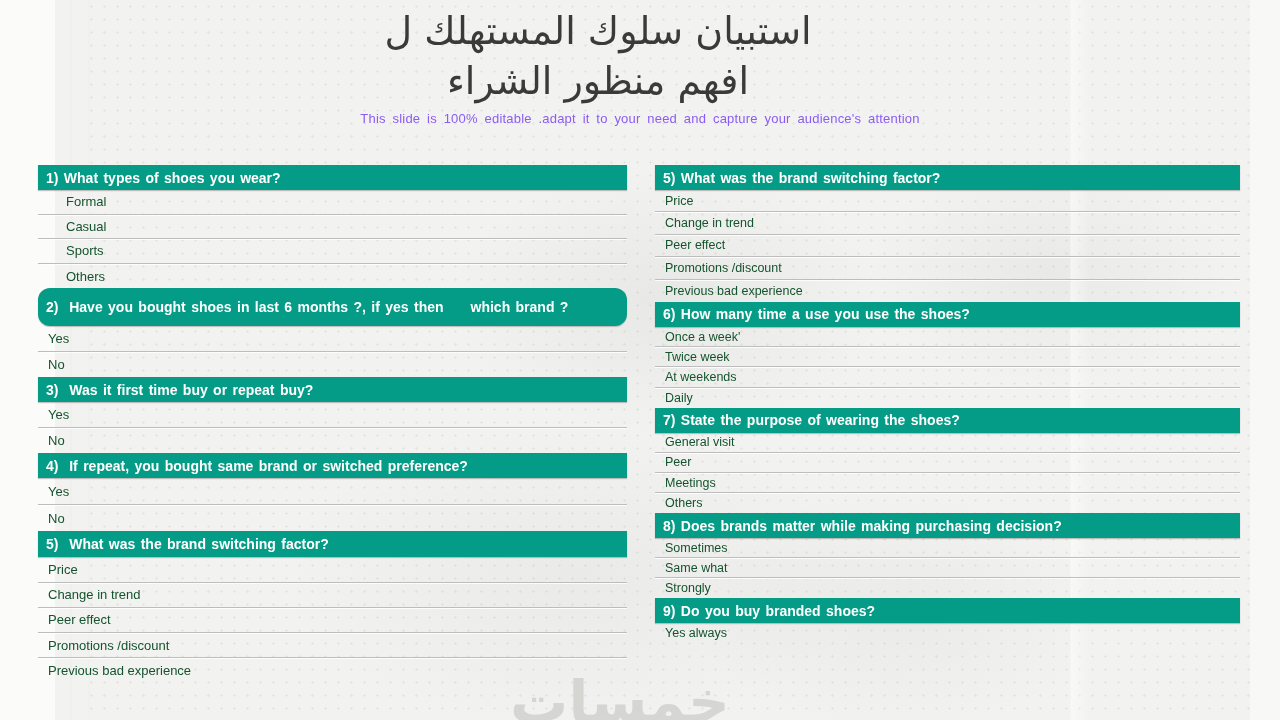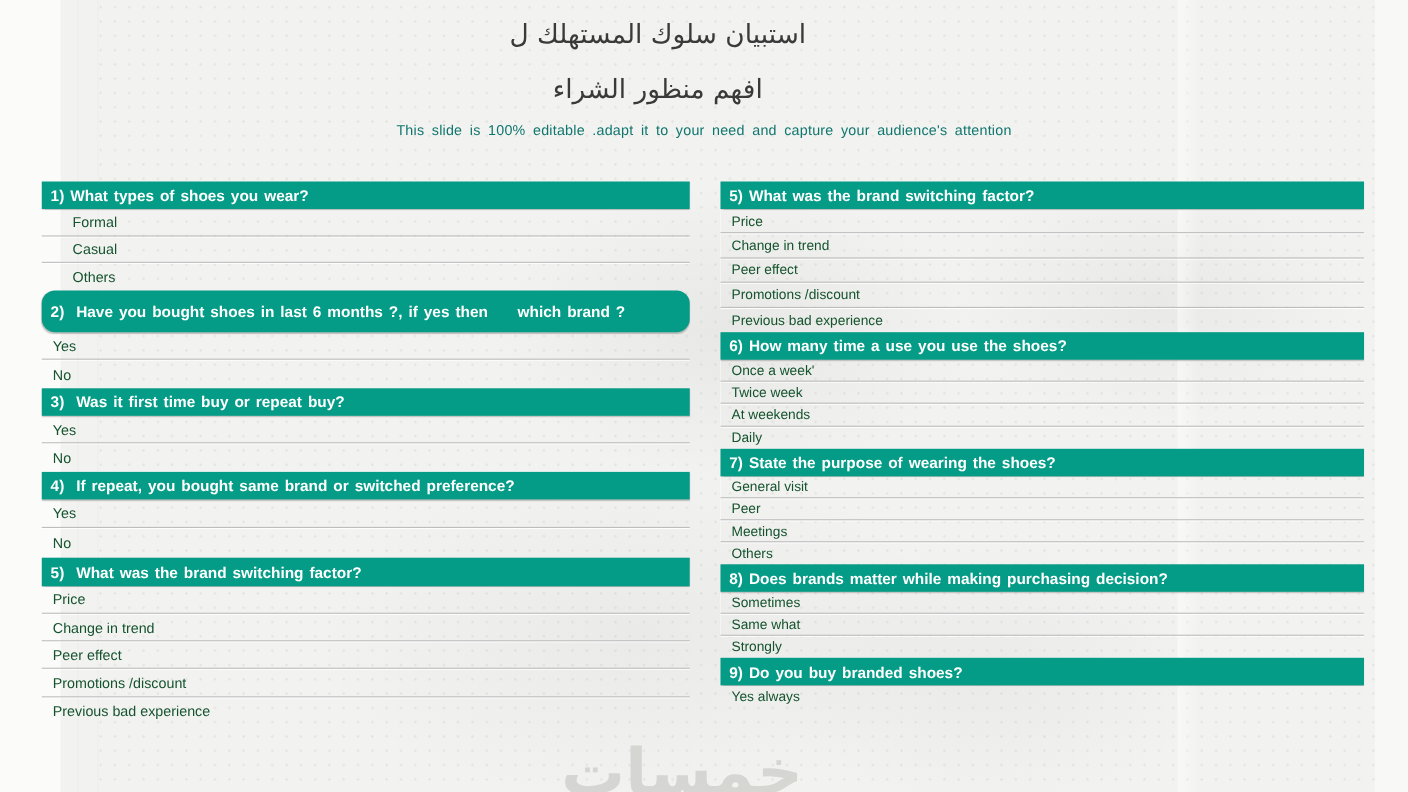"استبيان سلوك المستهلك ل" .title-line { font-size: 24px -> 38px }
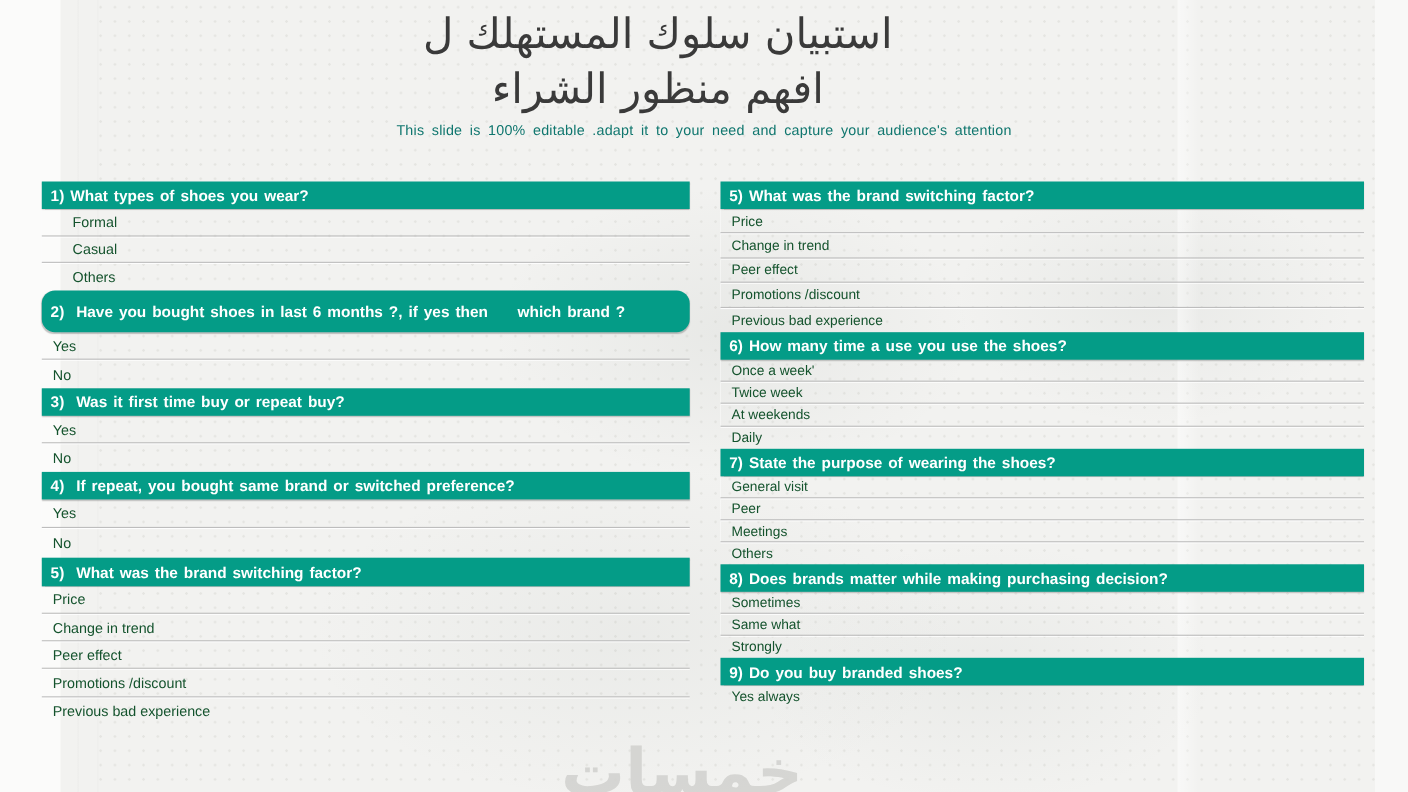"This slide is 100% editable" .subtitle { color: #0f766e -> #8b5cf6 }
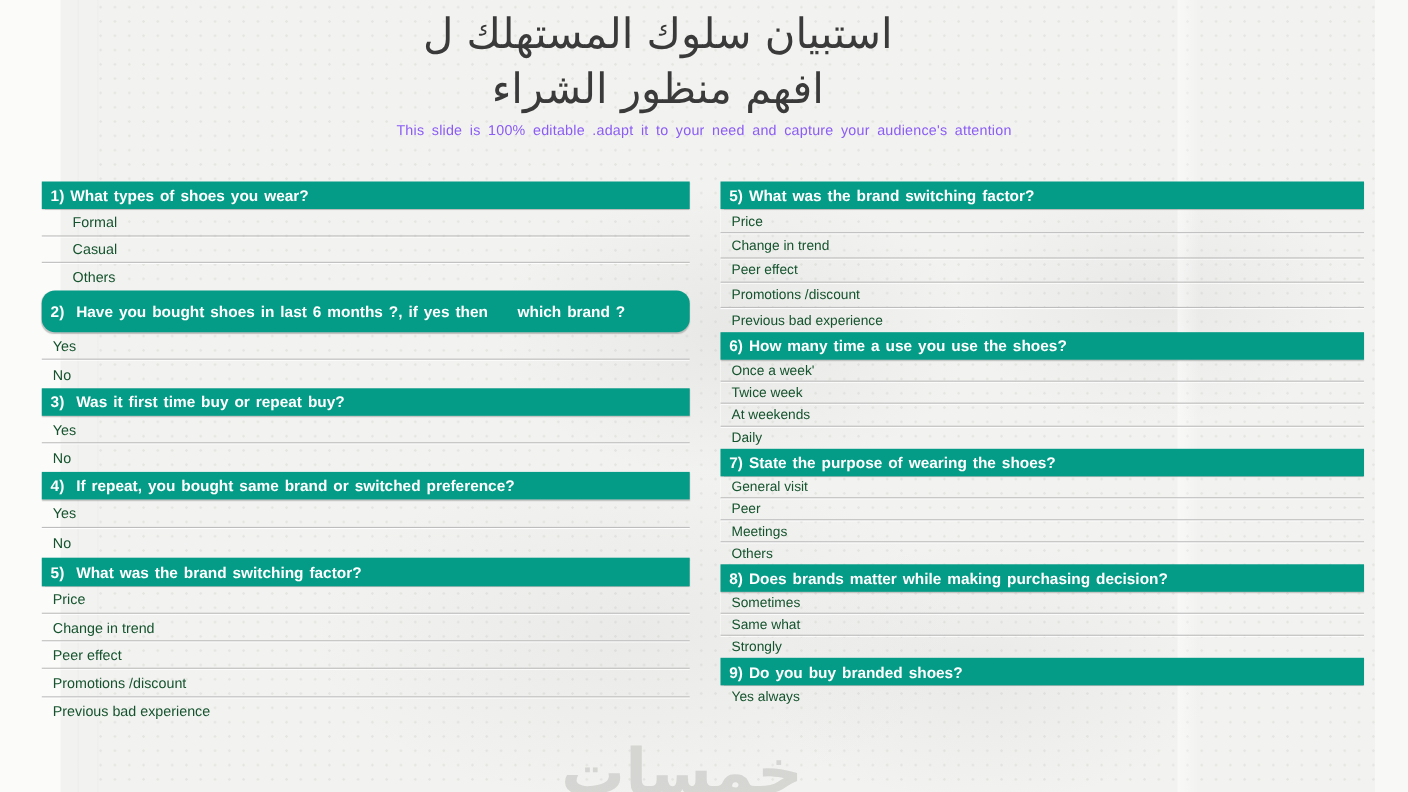"Sports" div.opt { html: none -> <div>Sports</div> }
